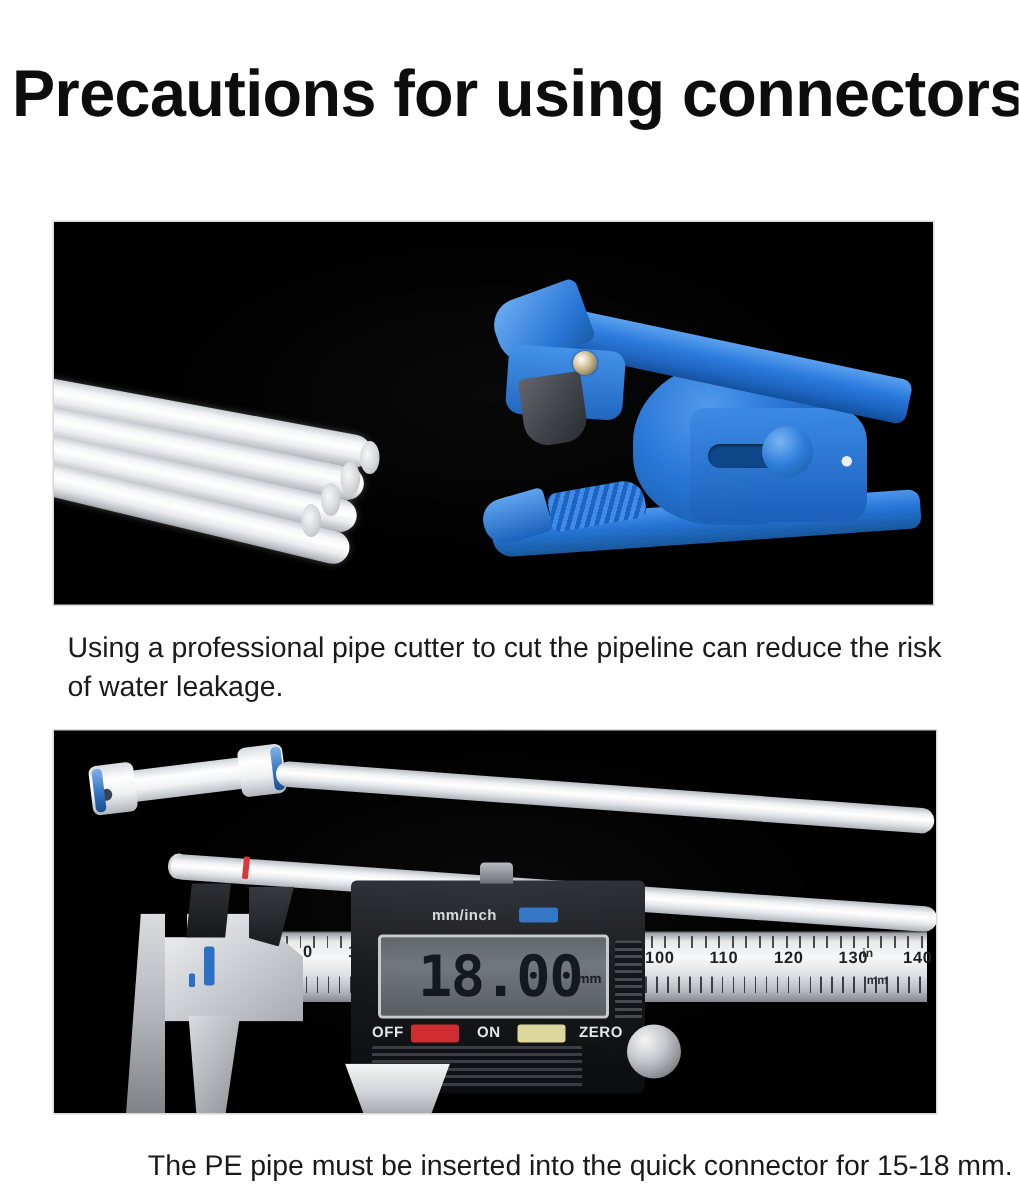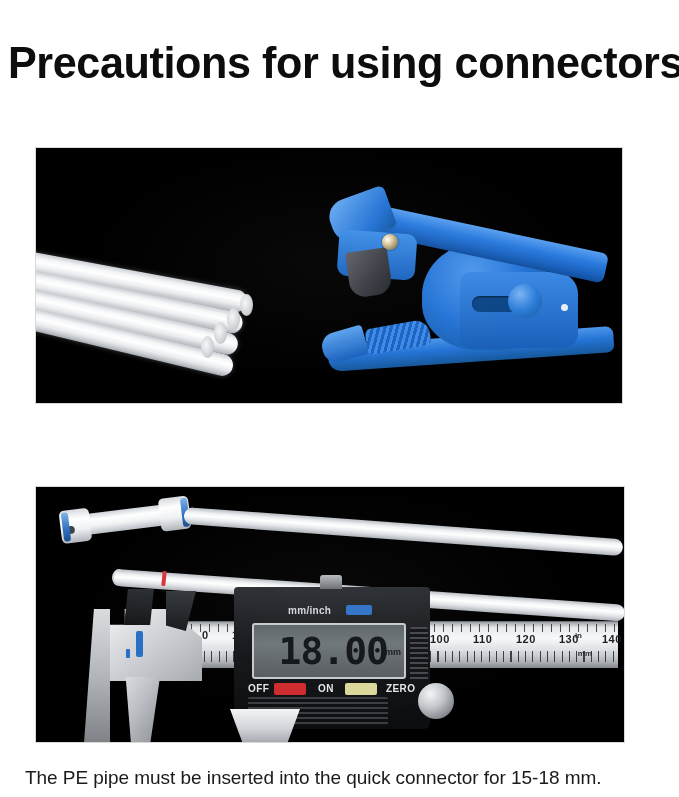"Using a professional pipe cutter" div.caption { html: none -> <div>Using a professional pipe cutter to cut the pipeline can reduce the risk of water leakage.</div> }
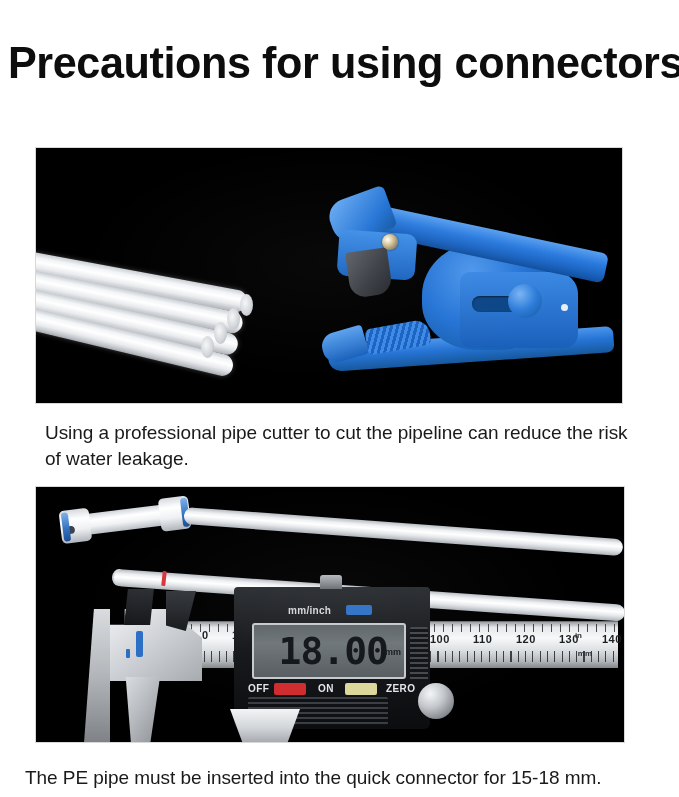"The PE pipe must be" .caption-2 { text-align: none -> right }
